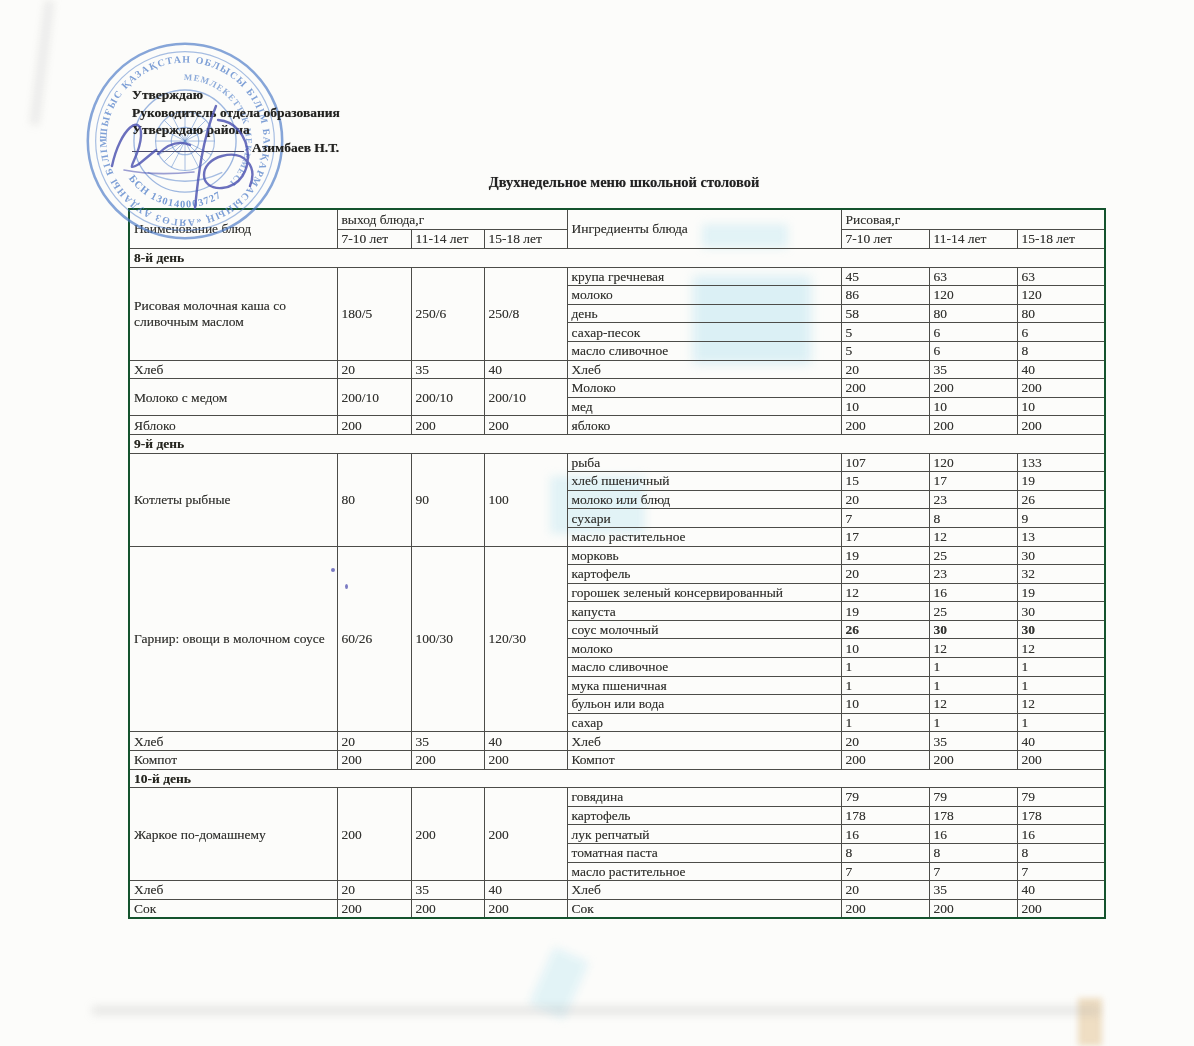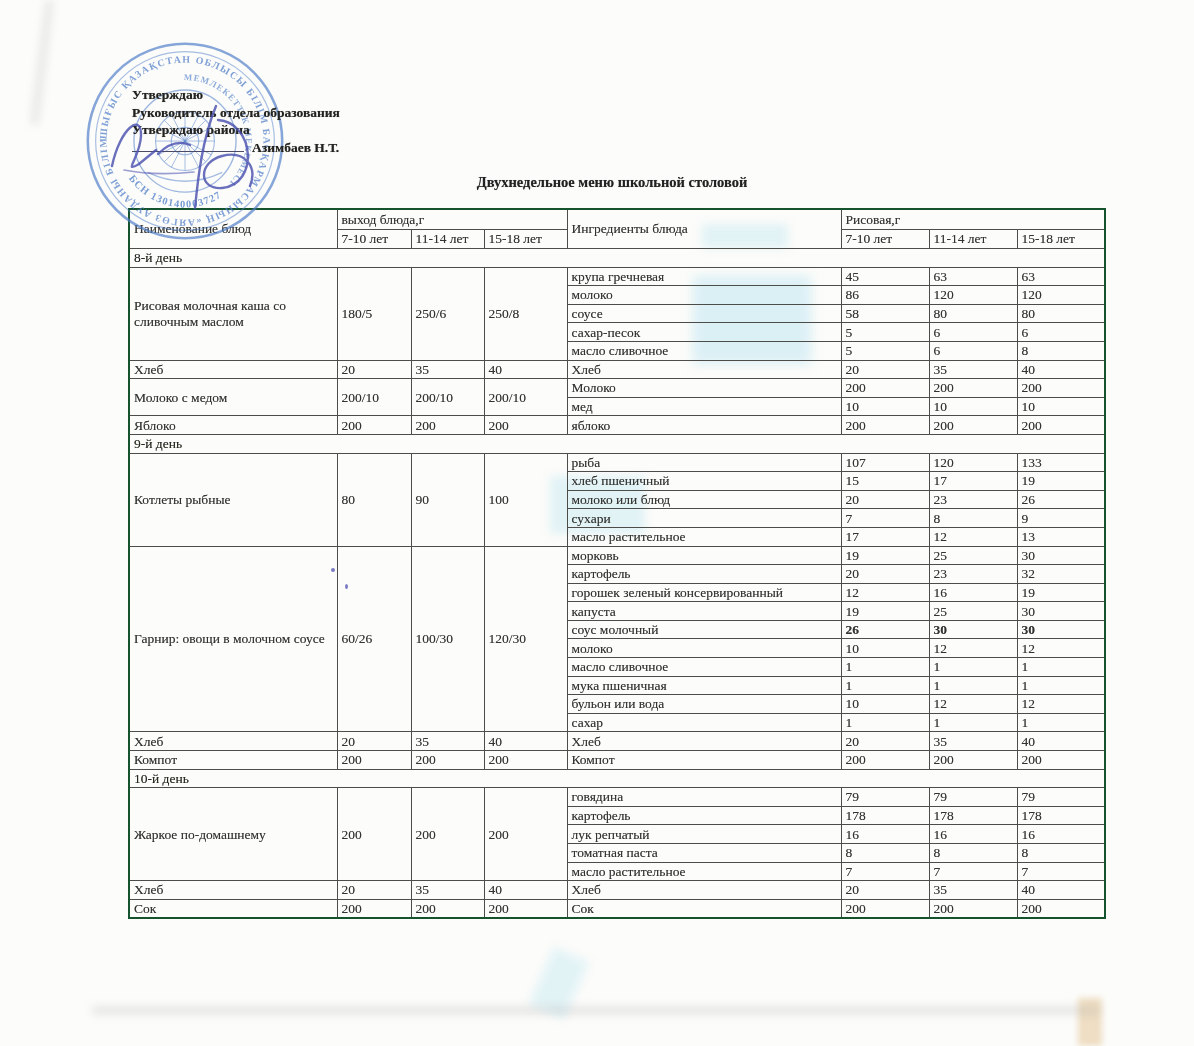"Двухнедельное меню школьной столовой" .doc-title { left: 124px -> 136px }
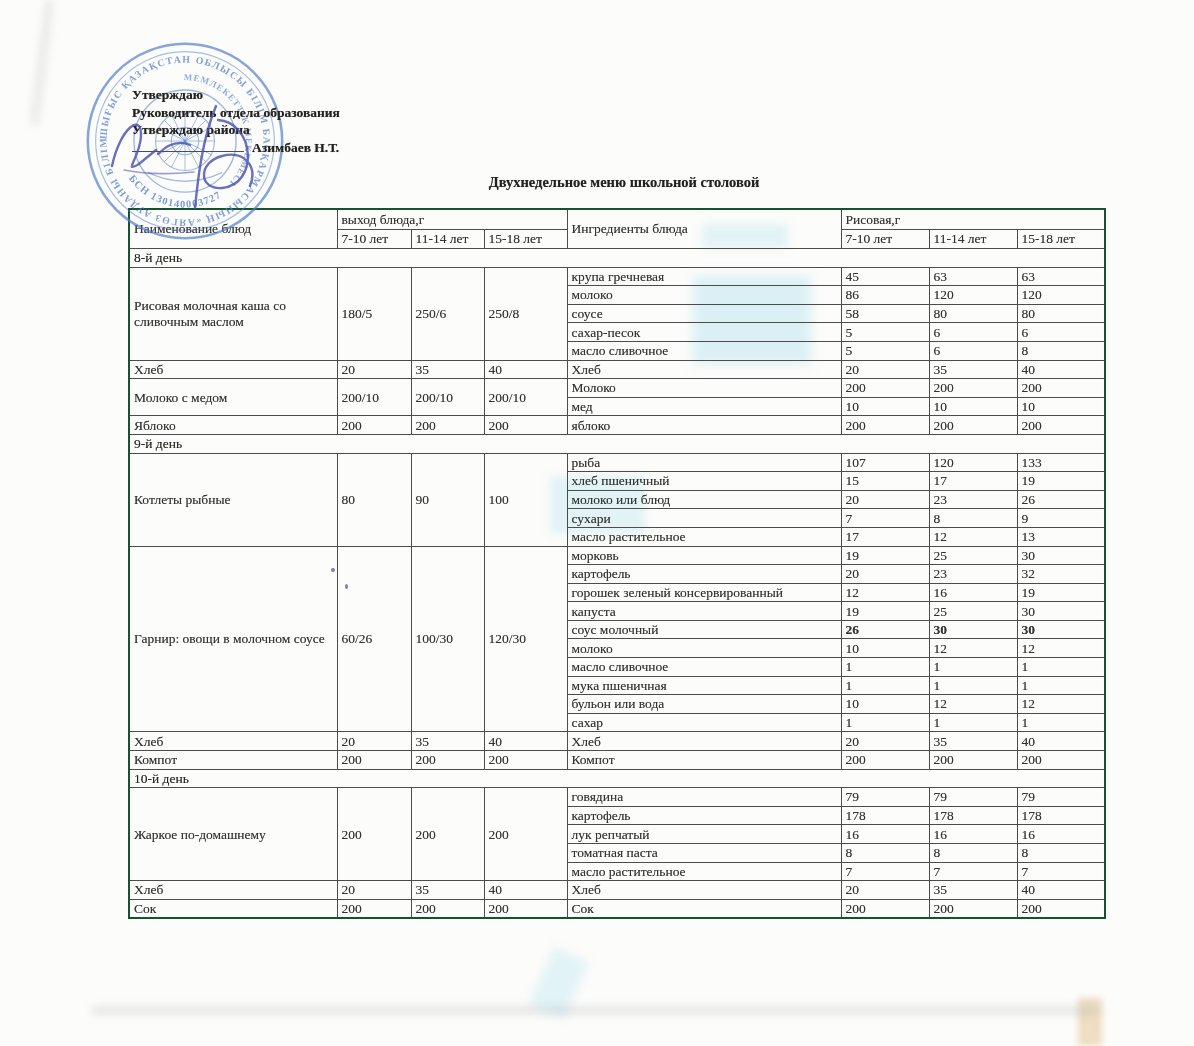"8-й день" td.day { font-weight: normal -> bold }
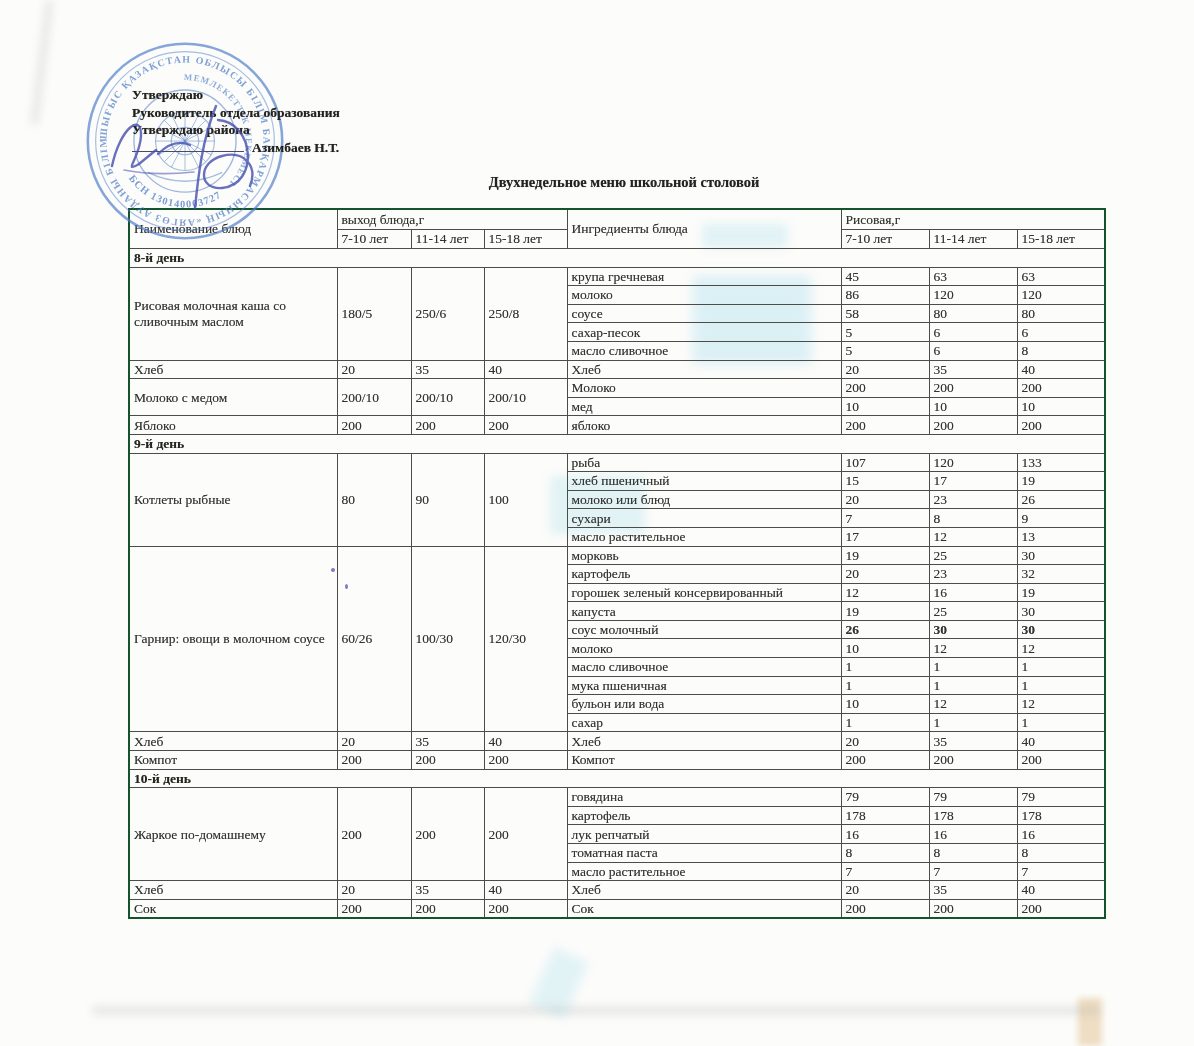"соусе" td { text: соусе -> день }
